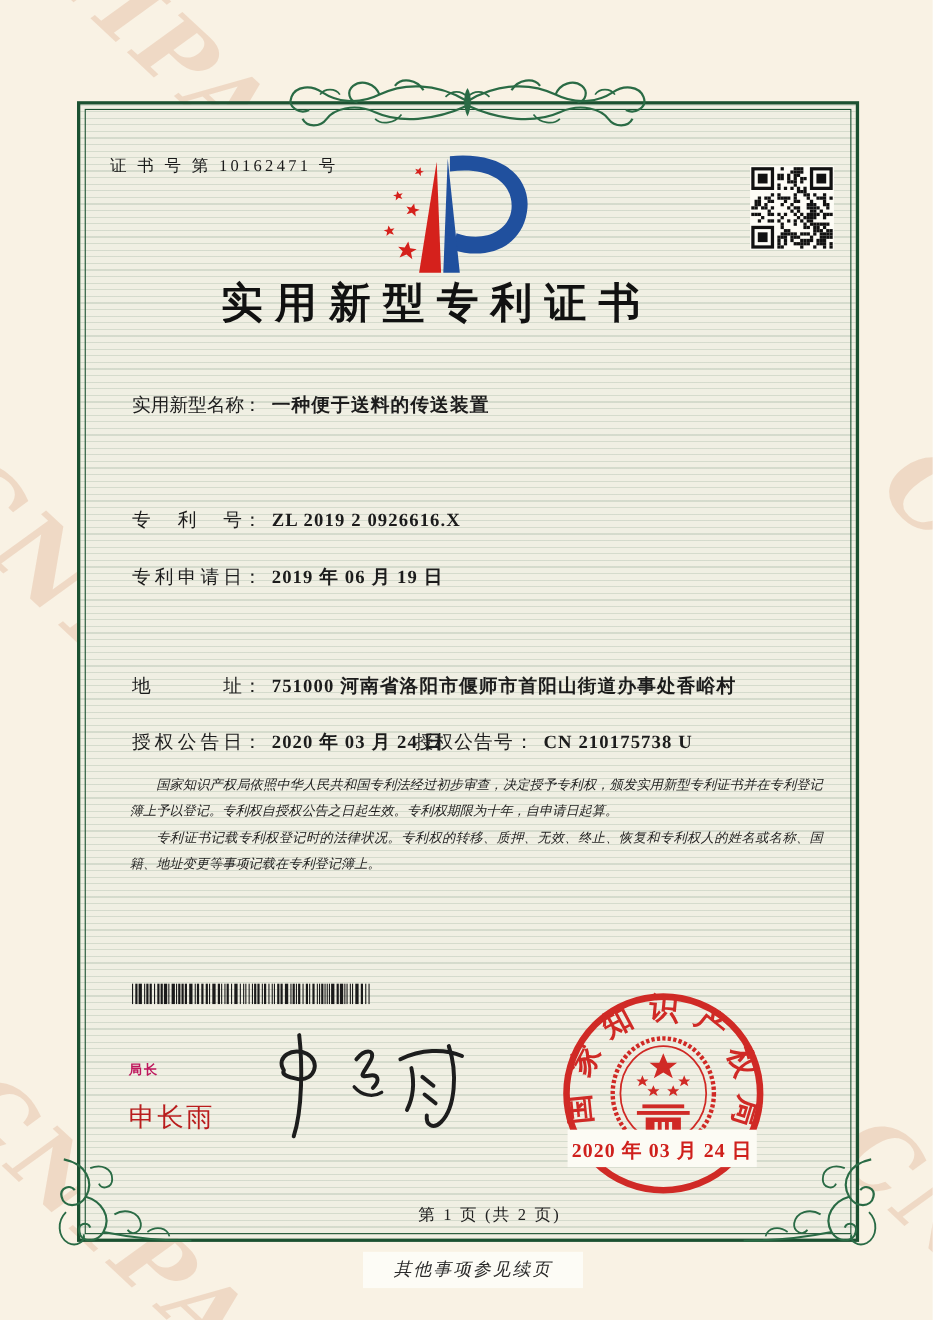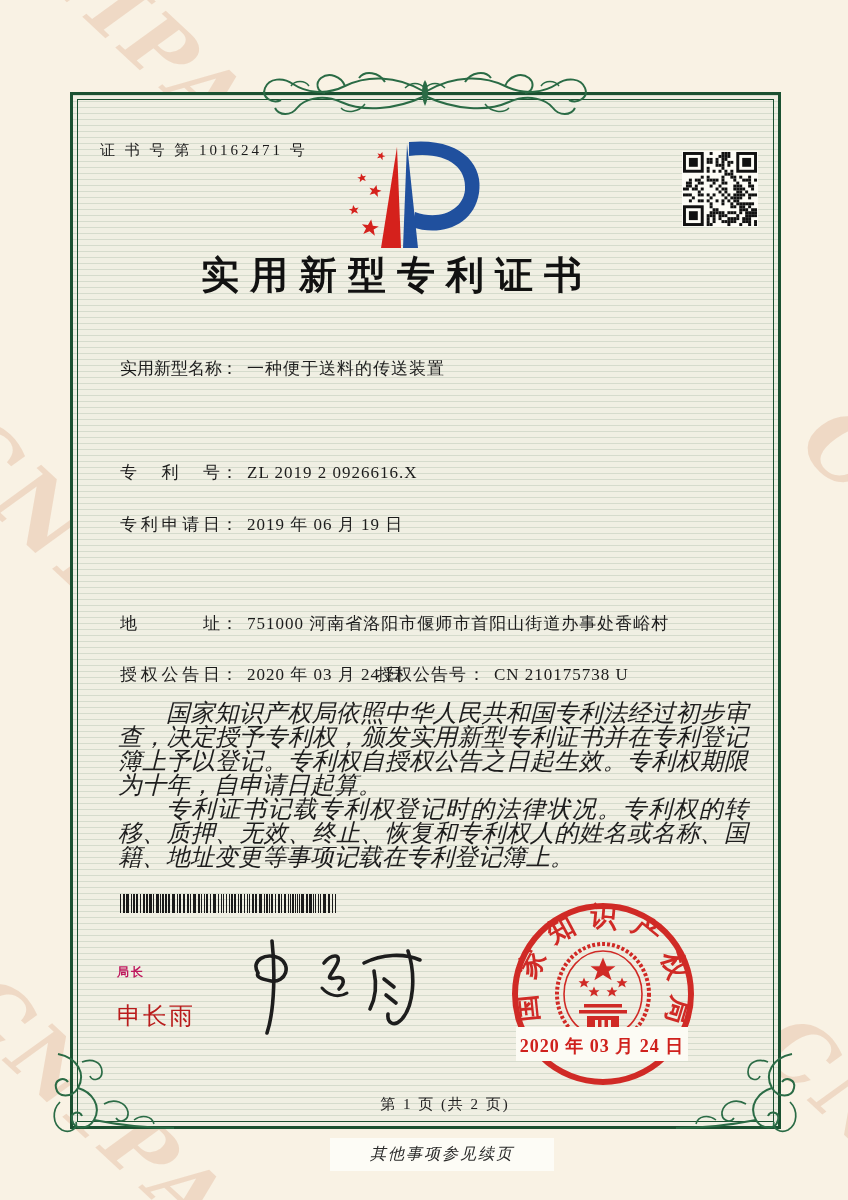"一种便于送料的传送装置" .fvalue { font-weight: none -> bold }
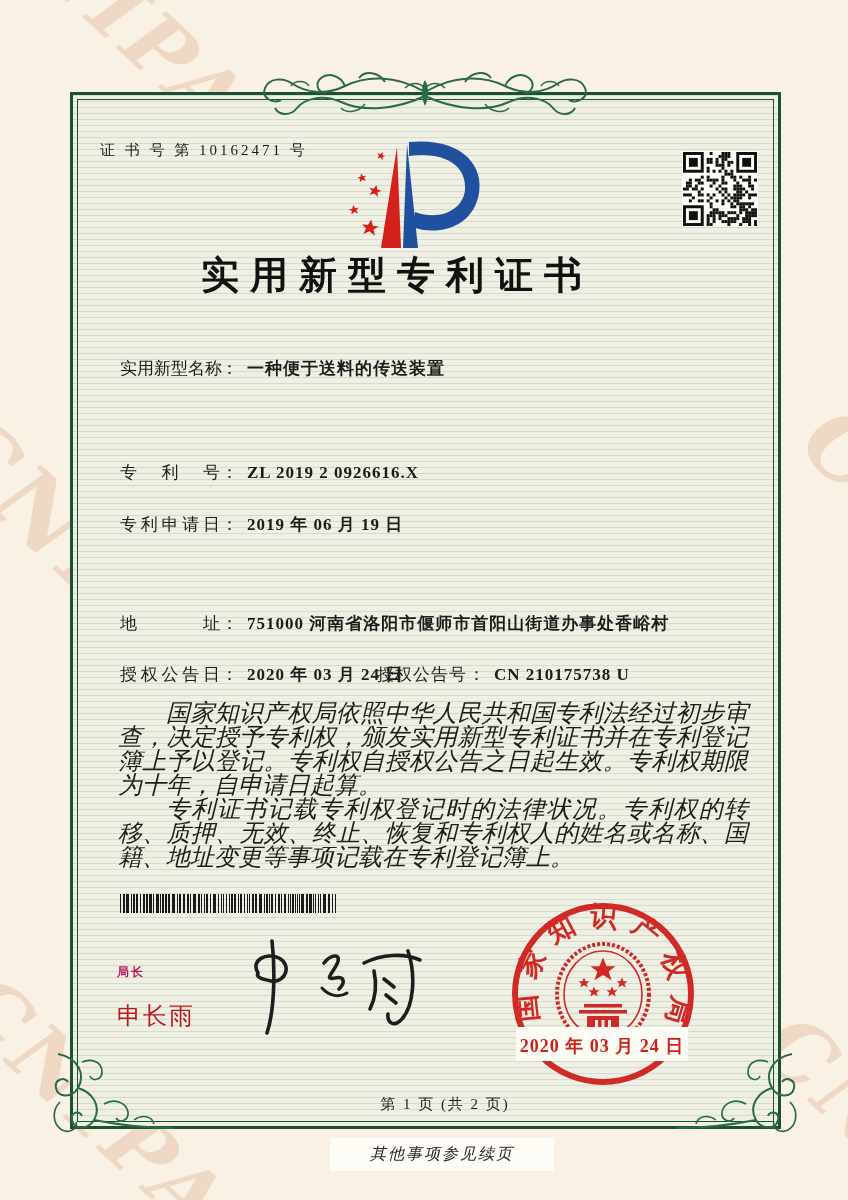"国家知识产权局依照中华人民共和国专利法经过初步审查，决定授予专利权，颁发实用新型" .body-text { font-size: 24px -> 12px }
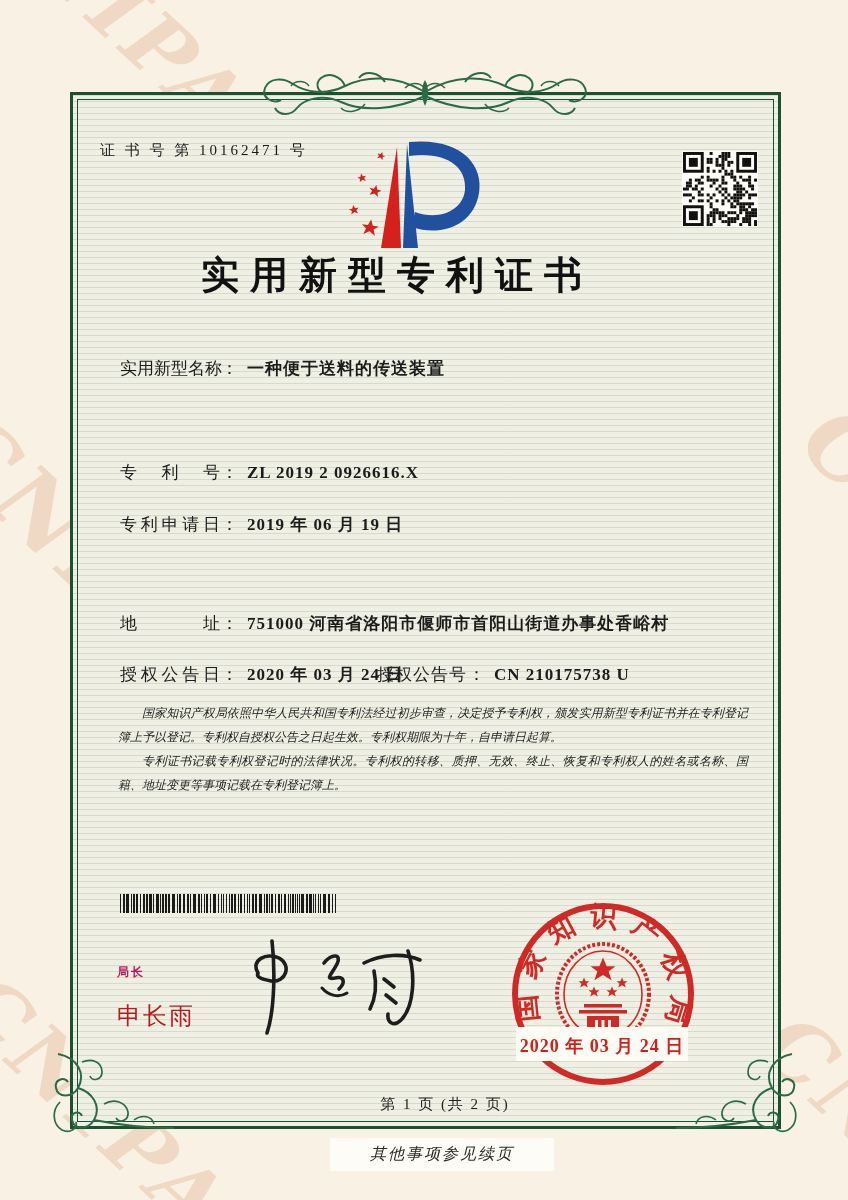"其他事项参见续页" .cont-box { width: 224px -> 200px }
